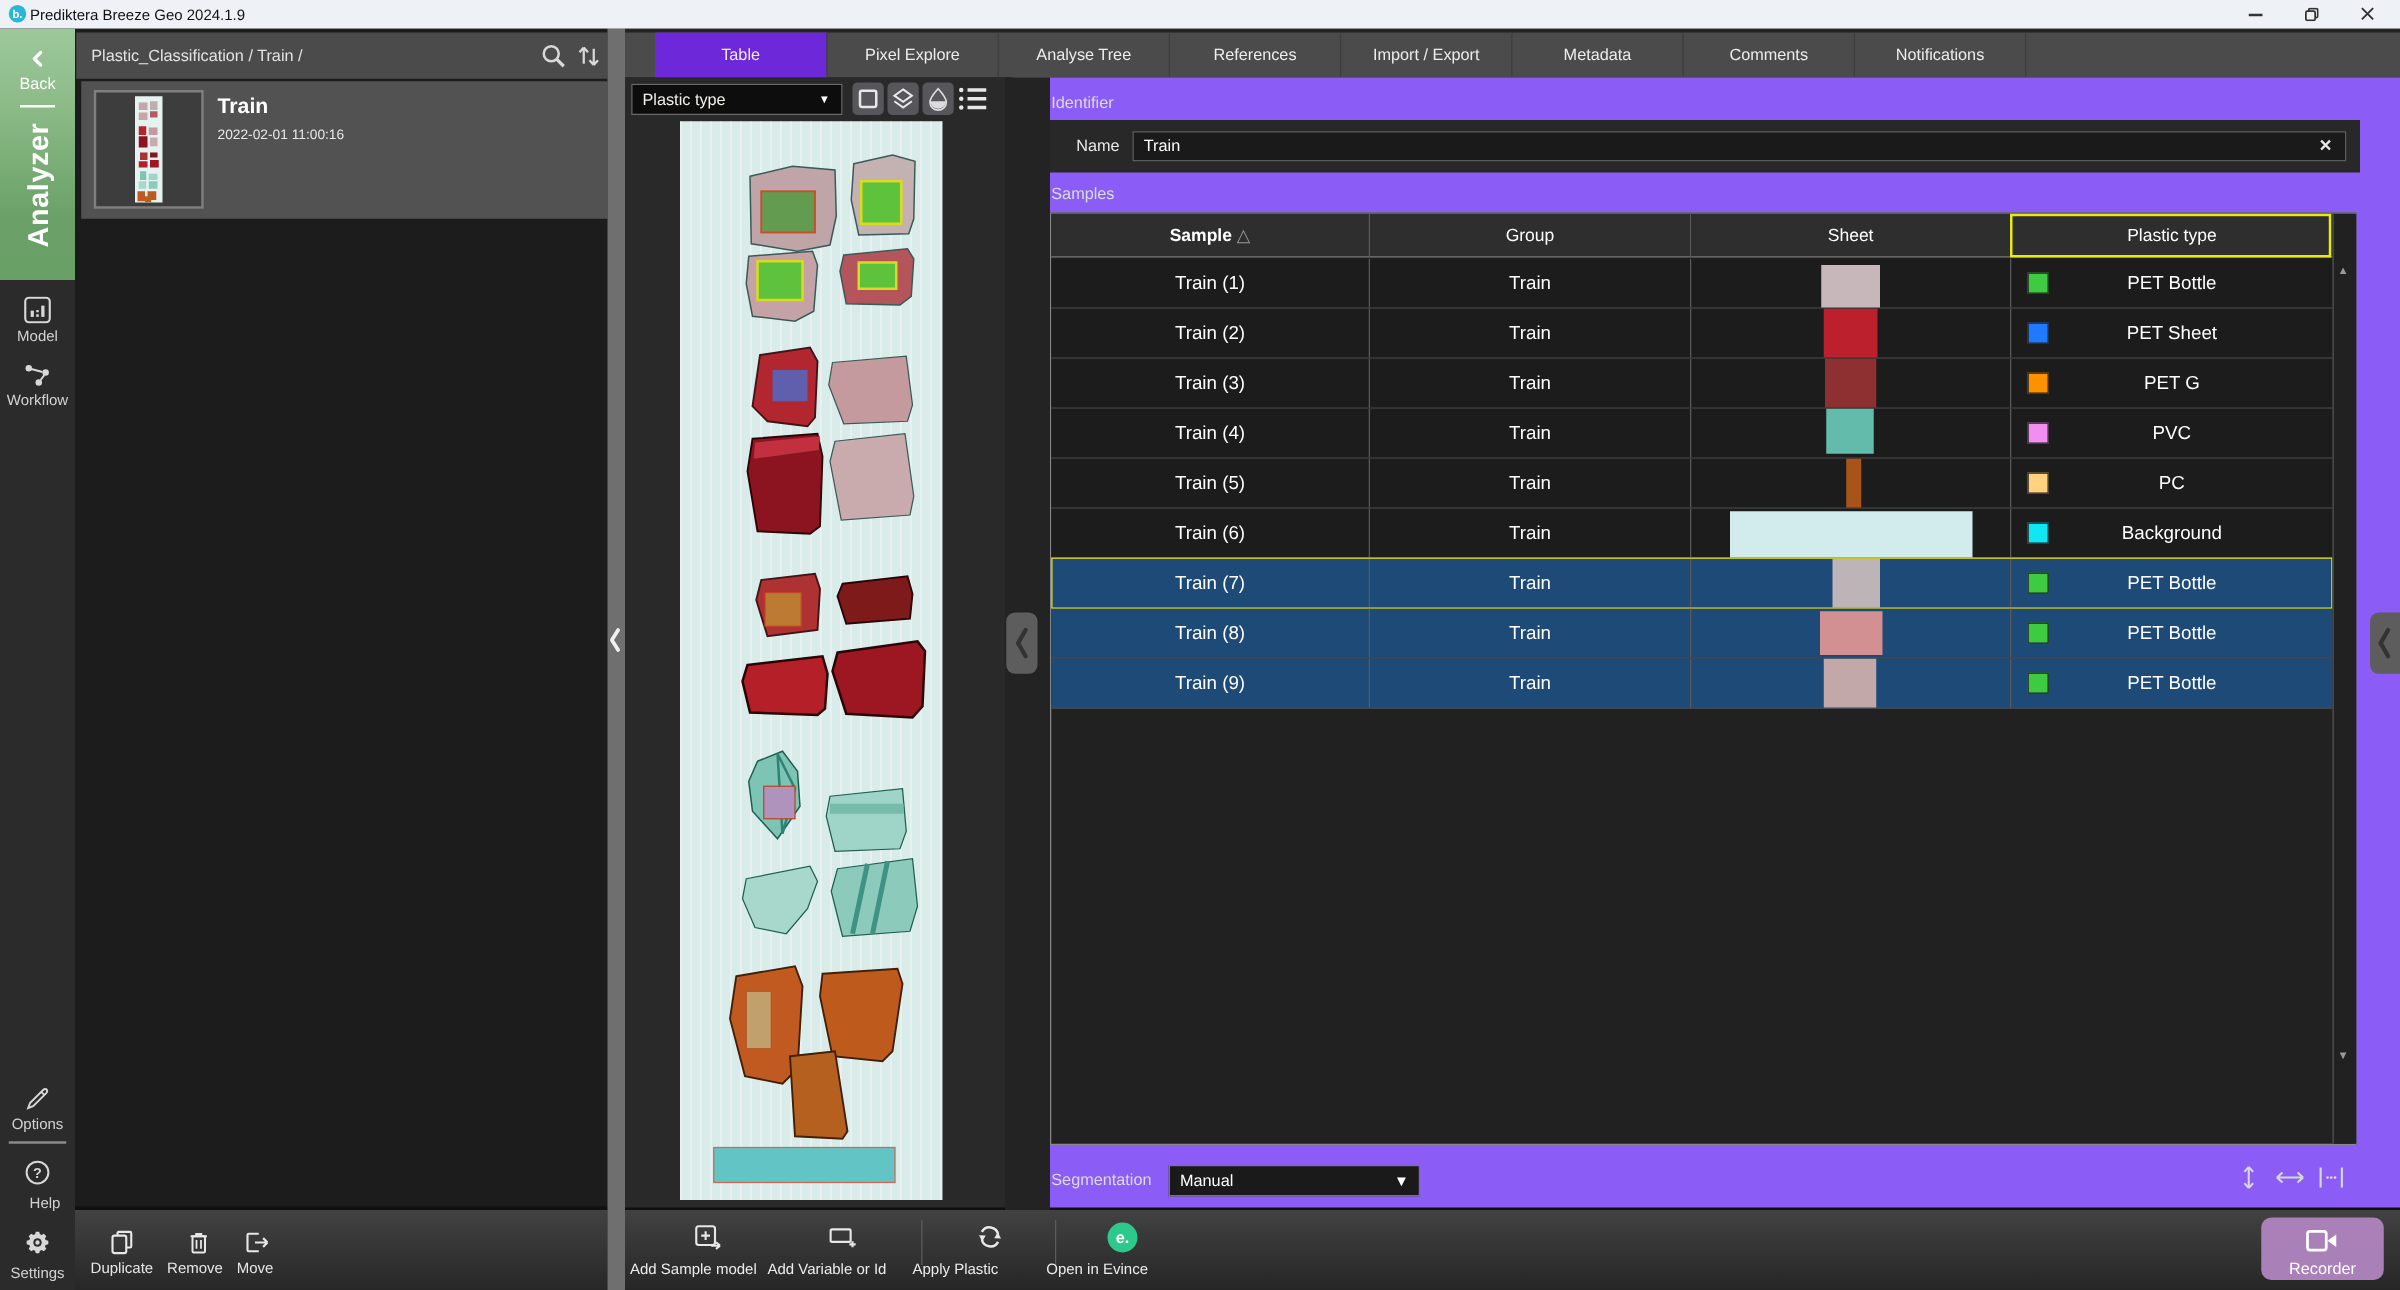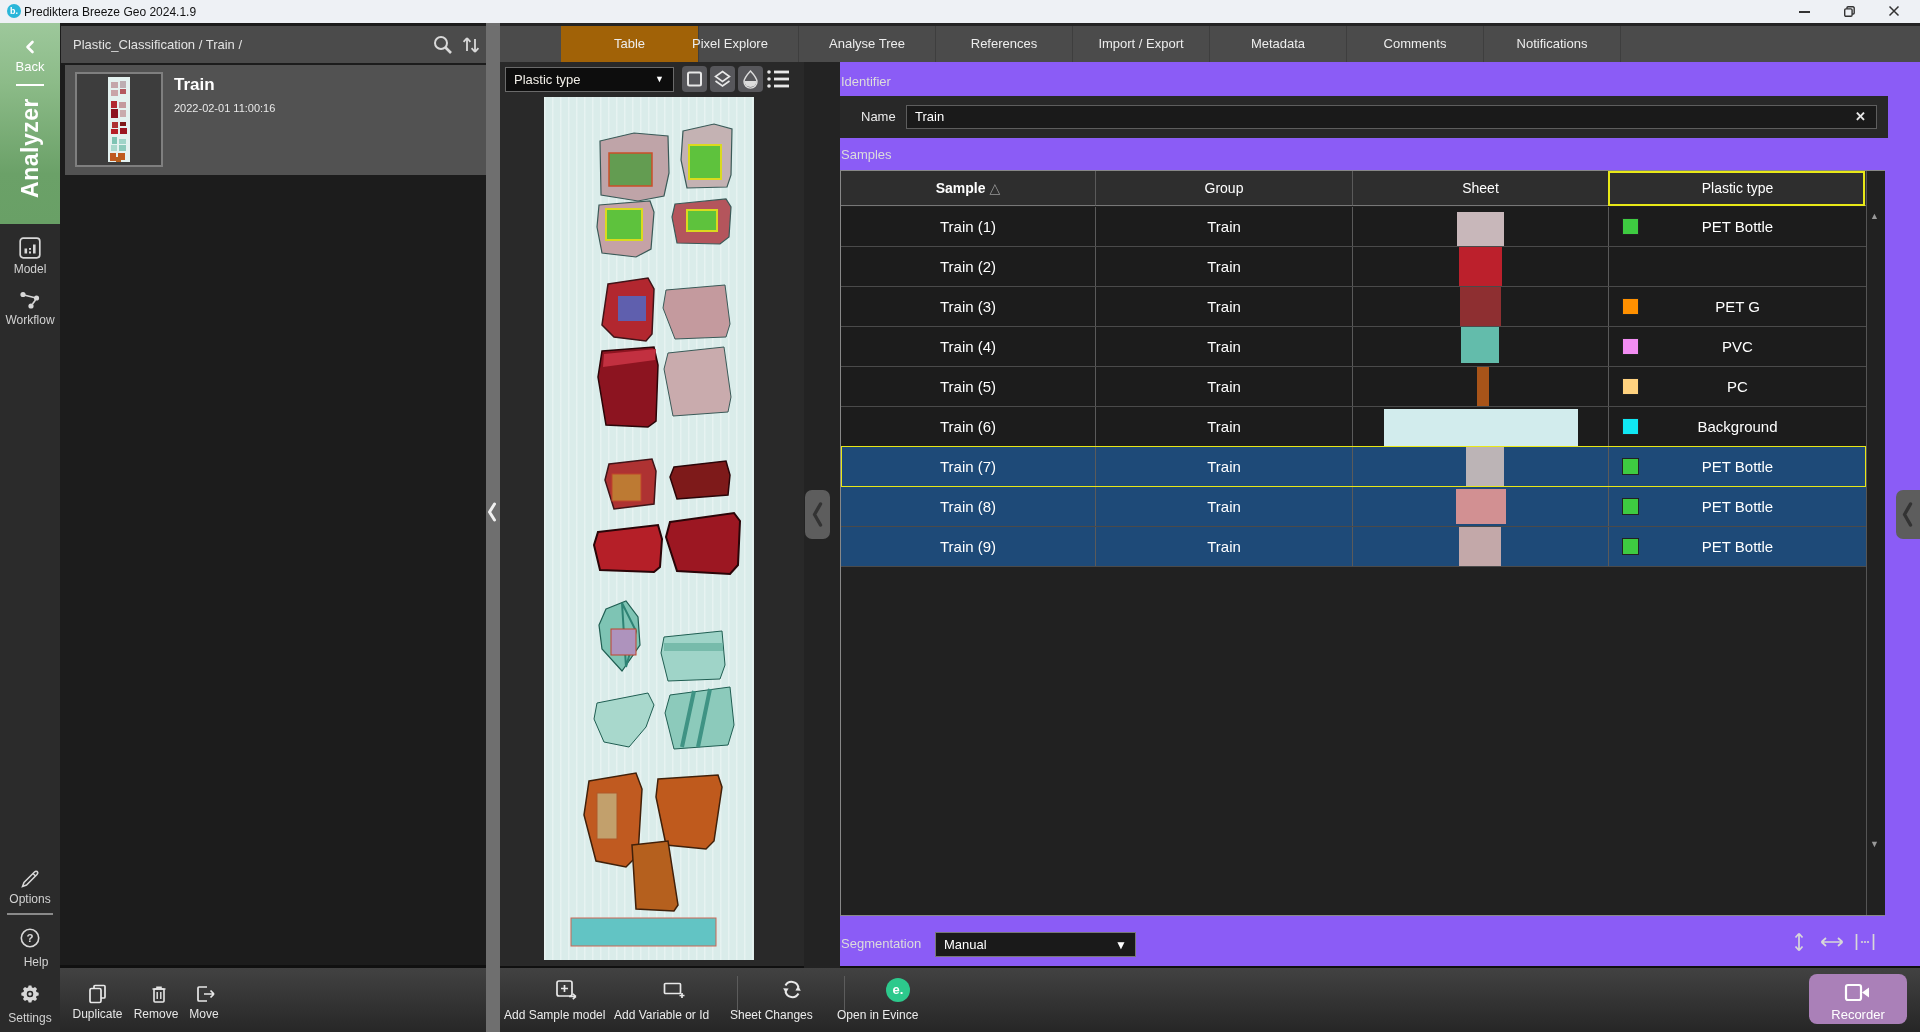"Table" .tab.active { background: #a16207 -> #6d28d9; margin-left: 37px -> none }
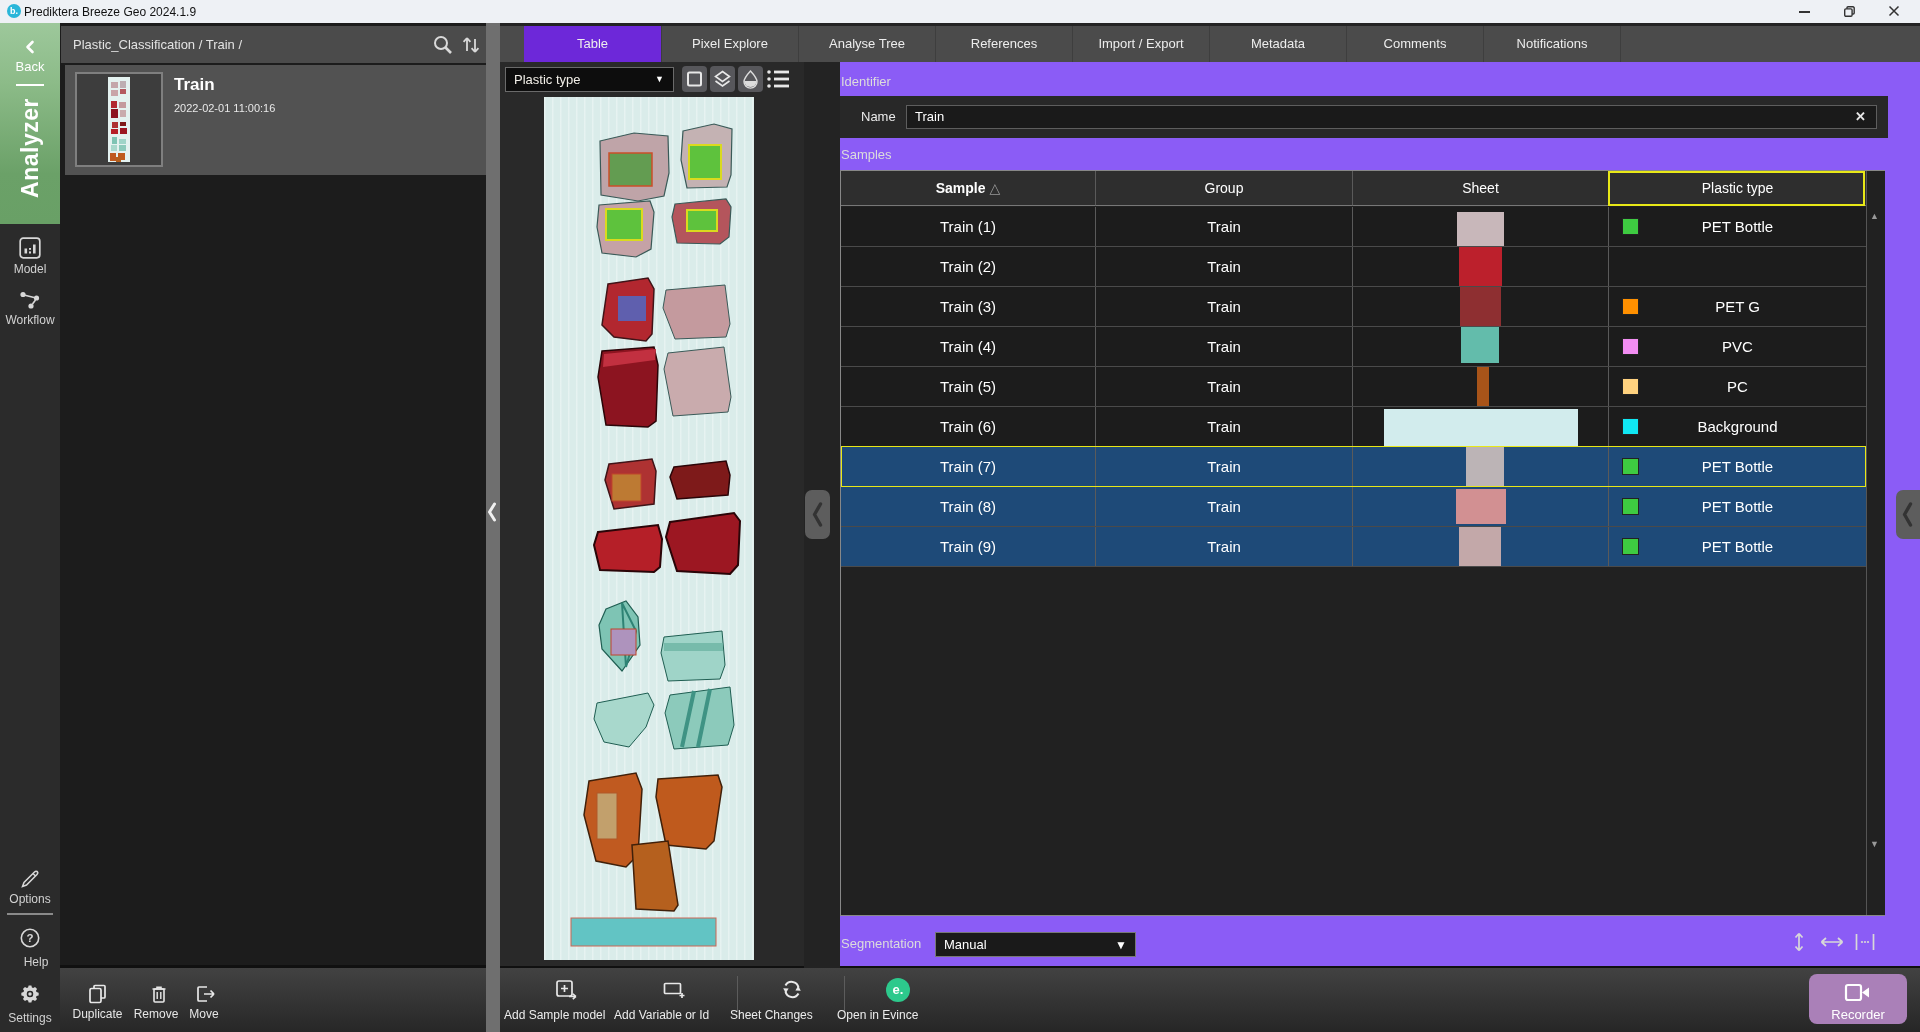"PET Sheet" div.cell { html: none -> <div><div></div>PET Sheet</div> }
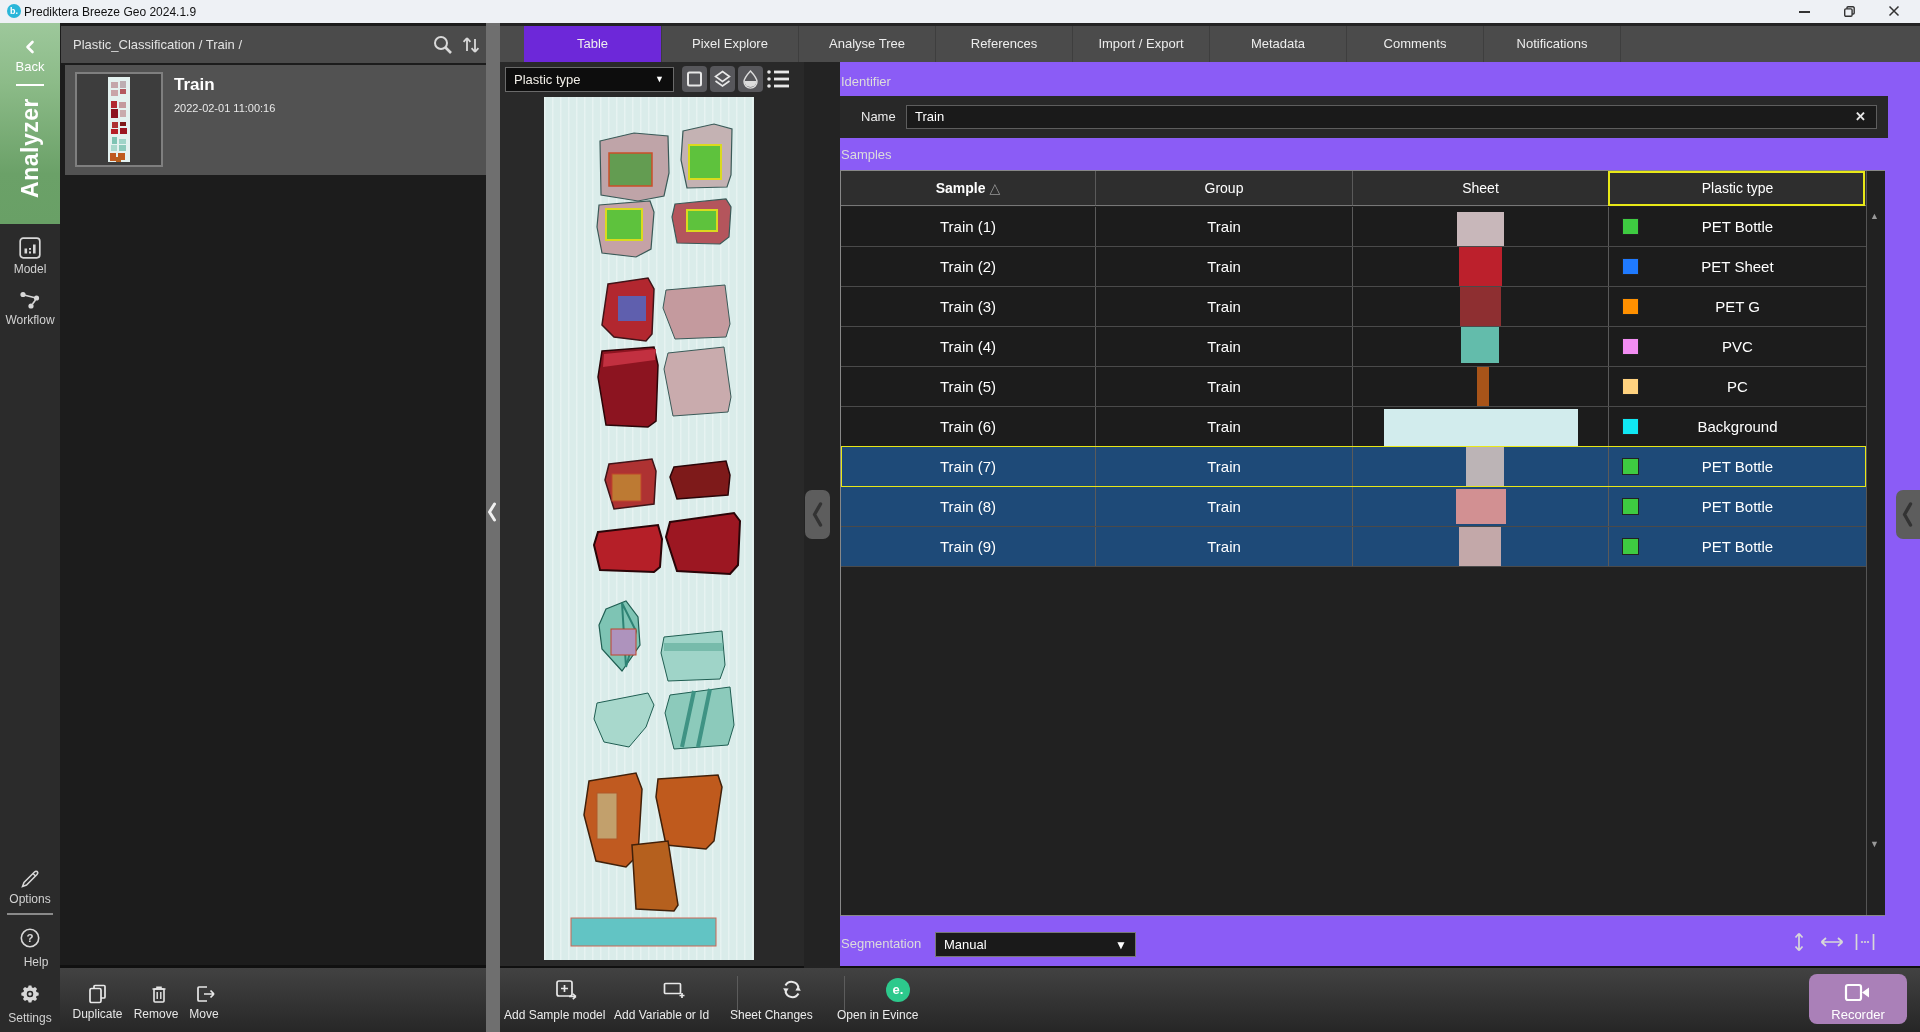"Sheet Changes" div.bb-label { text: Sheet Changes -> Apply Plastic }
